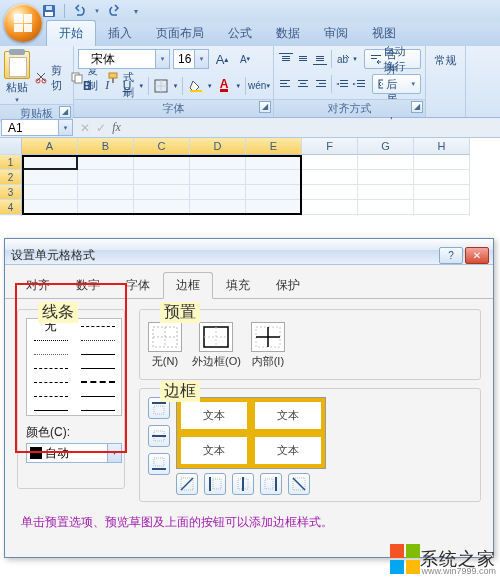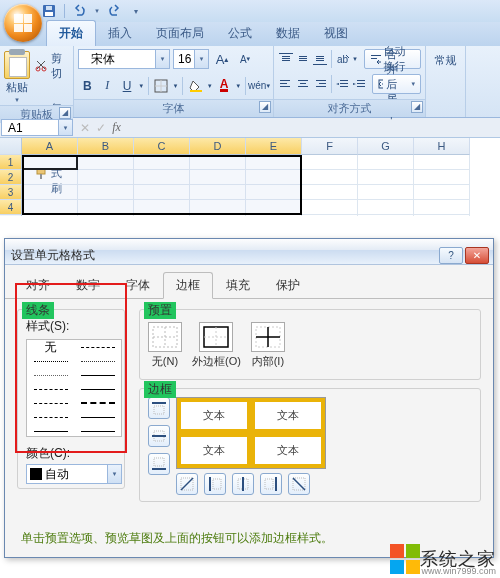"开始" .ribbon-tabs .tab.active { font-weight: bold -> normal }
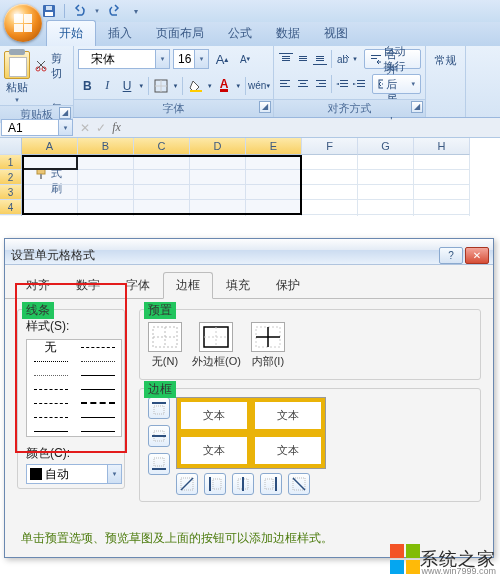"审阅" div.tab { html: none -> <div>审阅</div> }
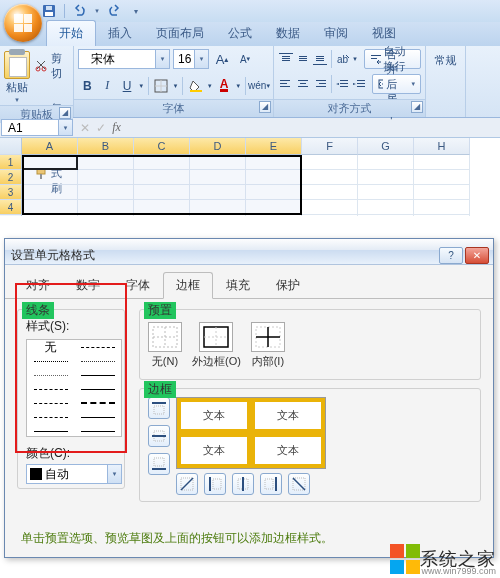"剪切" .cliplist { flex-direction: column -> none; gap: 20px -> 8px }
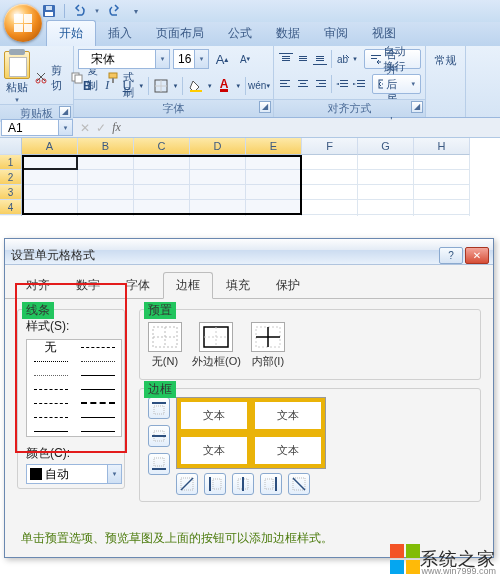"线条" .fieldset>.legend { background: #22c55e -> #fef9c3; font-size: 12px -> 16px; left: 4px -> 20px }
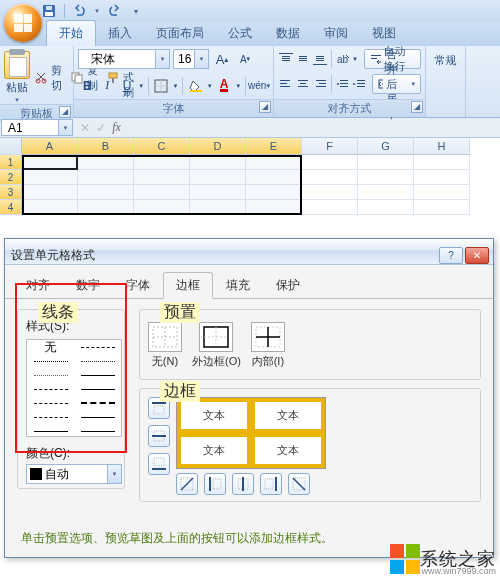"样式(S):" div.stylelbl { html: <div>样式(S):</div> -> none }
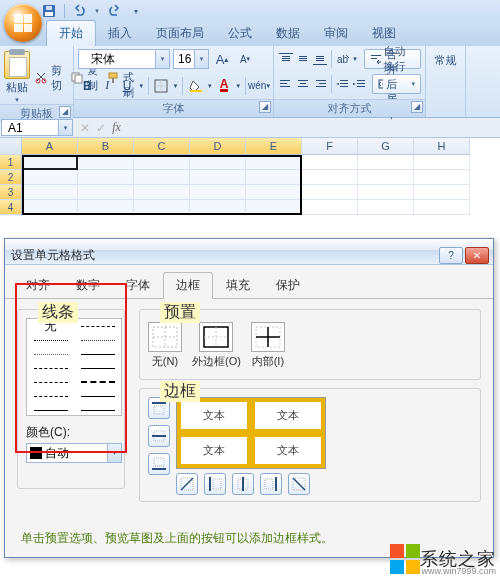"单击预置选项、预览草图及上面的按钮可以添加边框样式。" .helptext { color: #4d7c0f -> #a21caf; margin-top: 20px -> 4px }
